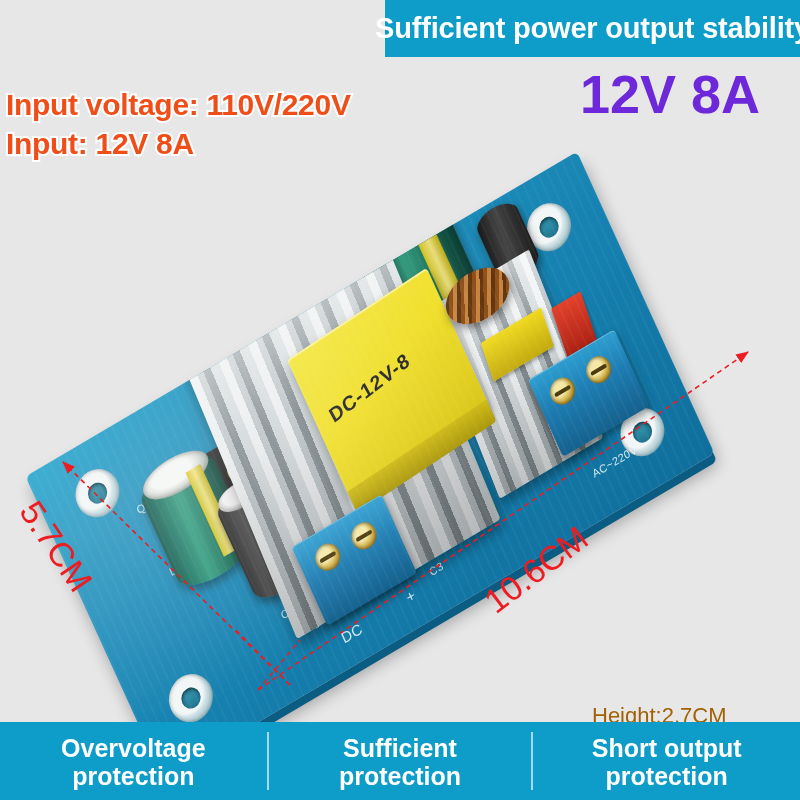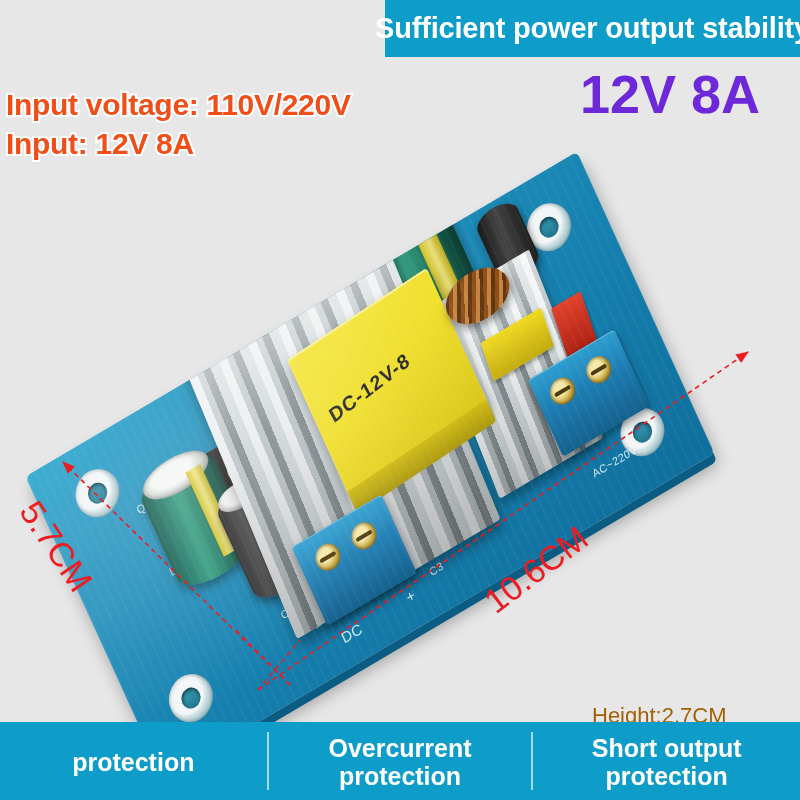"Overvoltage" span.l1 { html: none -> <span>Overvoltage</span> }
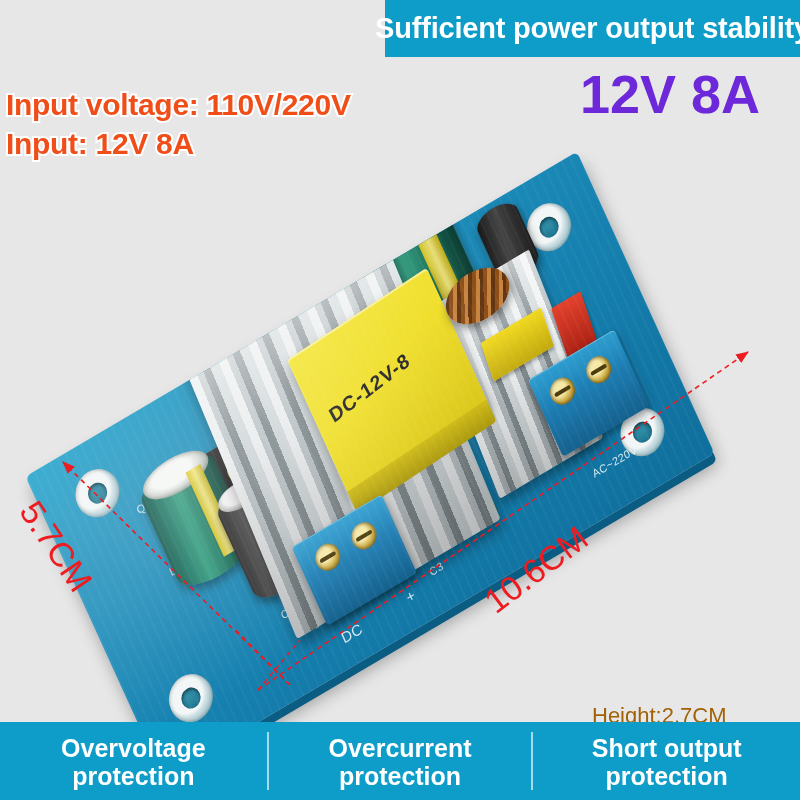"Overcurrent" span.l1 { text: Overcurrent -> Sufficient }
